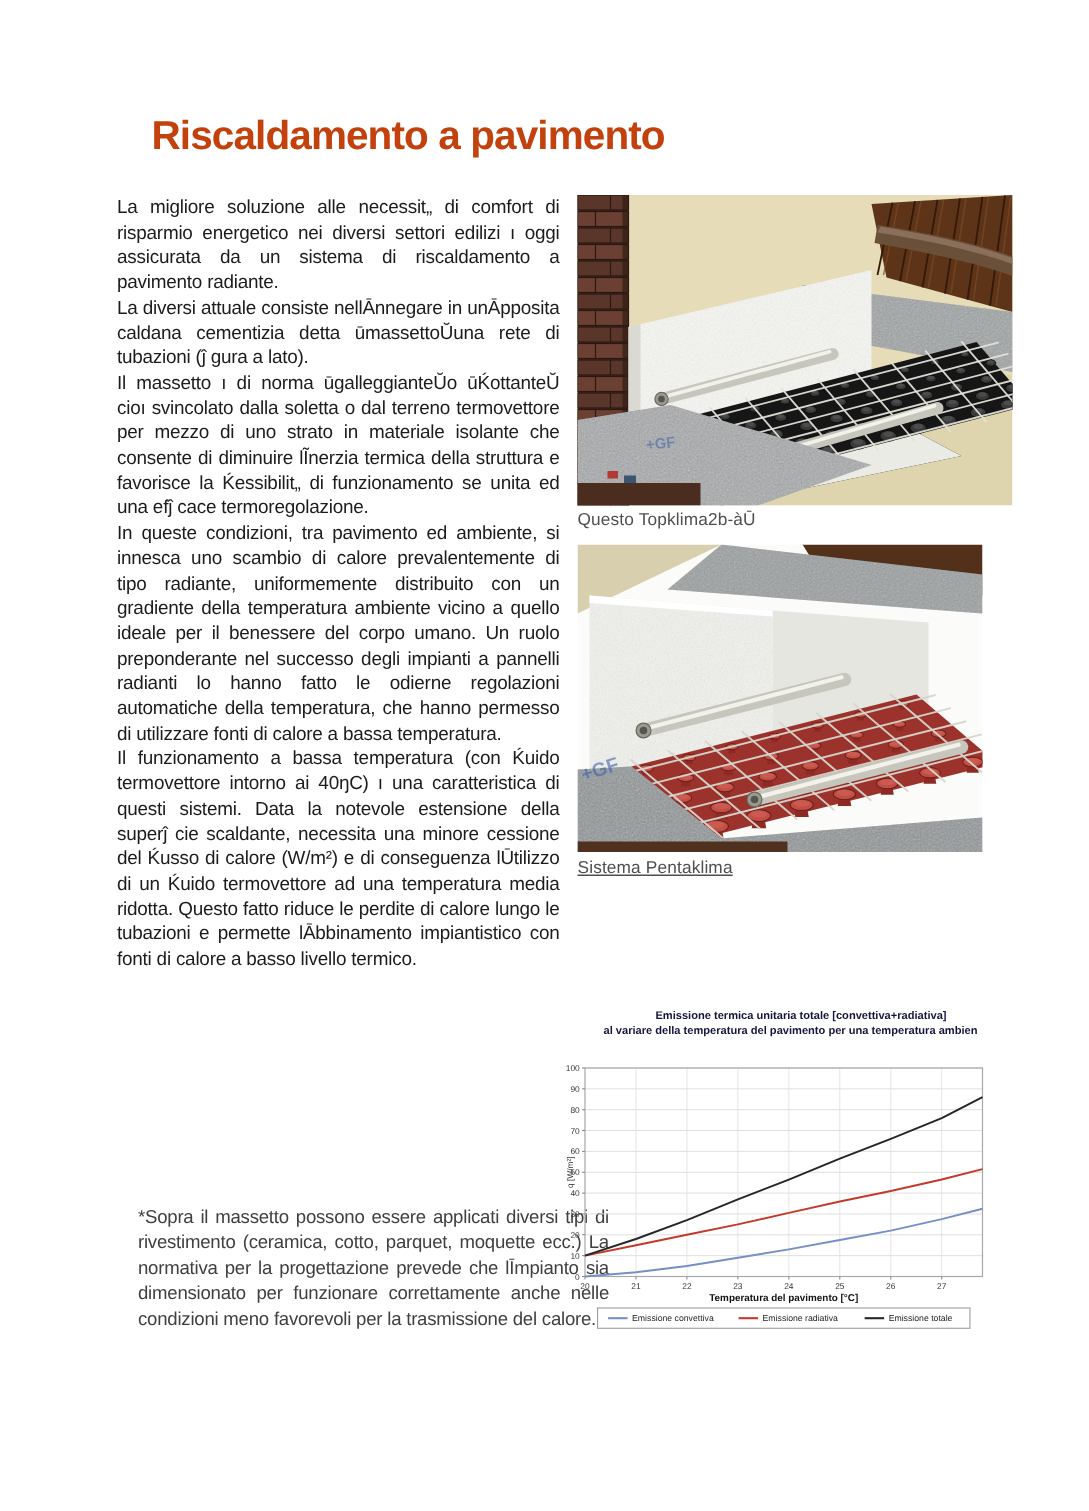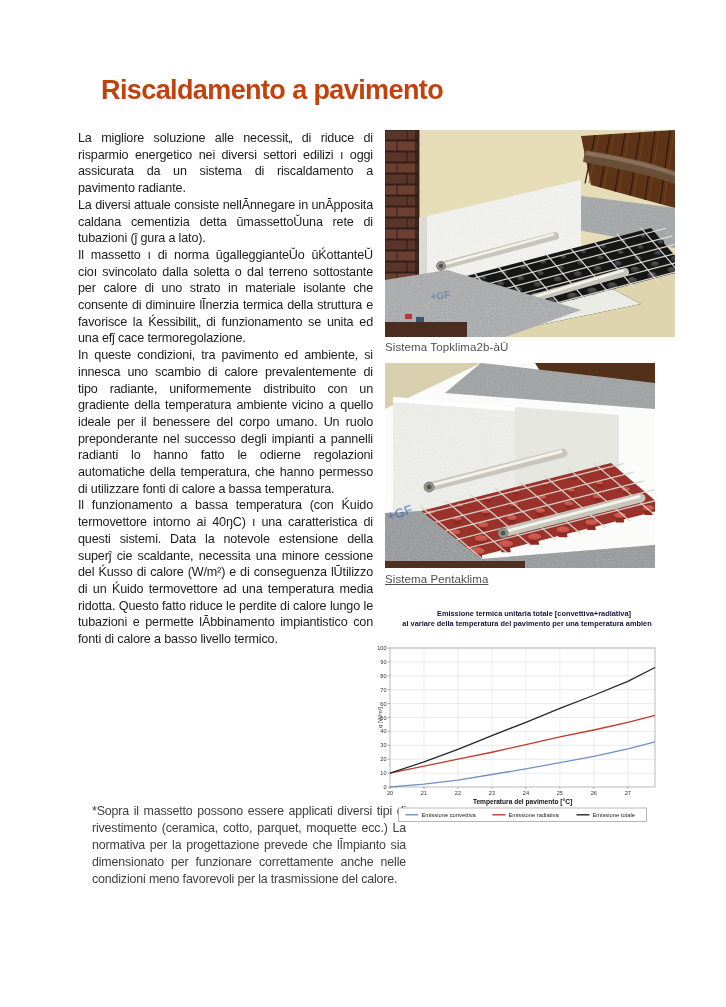"La migliore soluzione alle necessit„" p { text: riduce -> comfort }
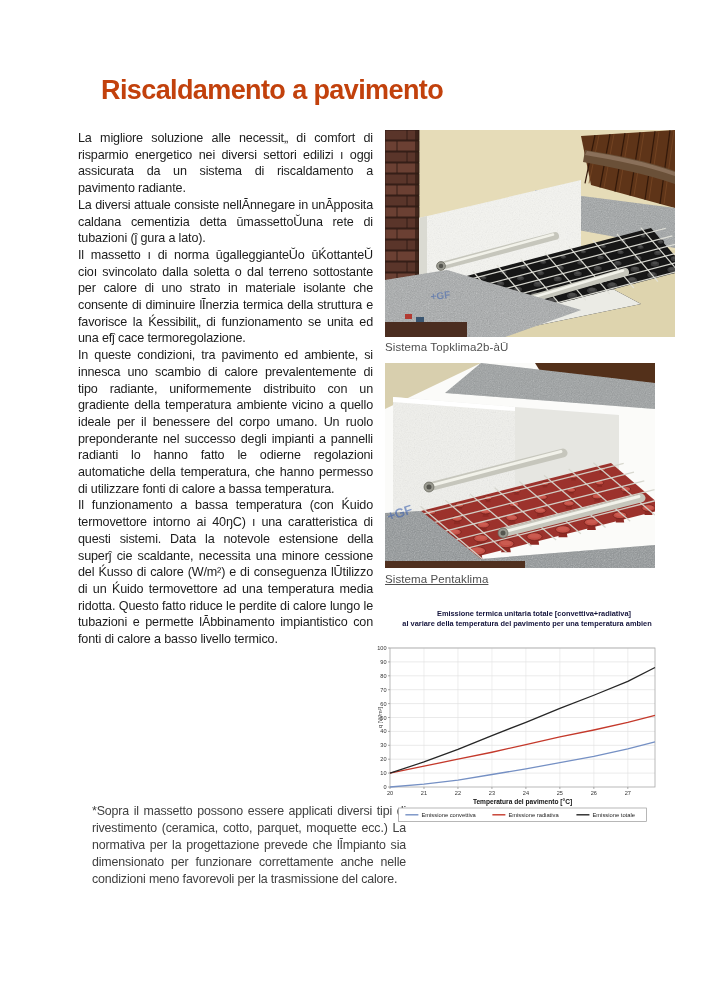"Il massetto ı di norma" p { text: sottostante per calore -> termovettore per mezzo }
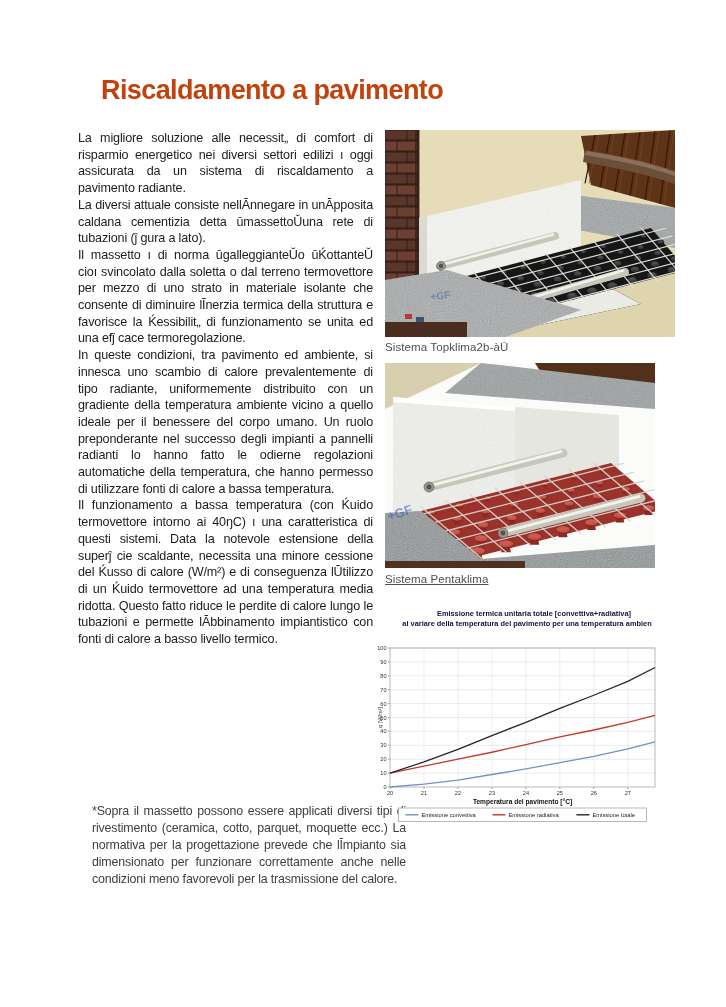"Sistema Topklima2b-àŪ" div.caption { text: Sistema -> Questo }
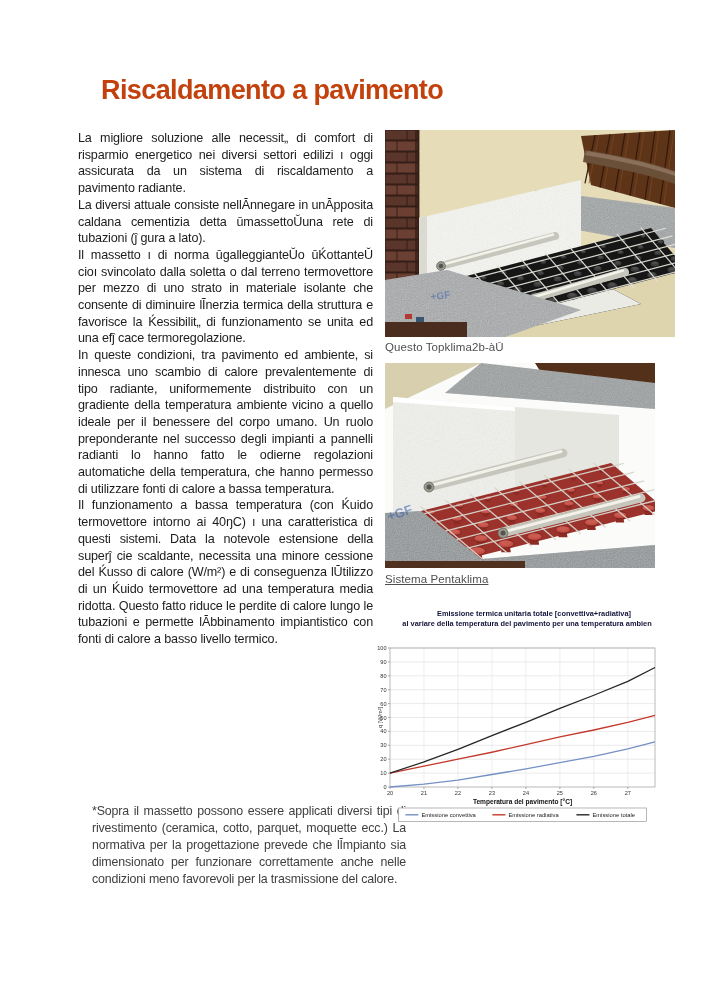"Emissione termica unitaria totale" .chart-wrap { top: 604px -> 668px }
